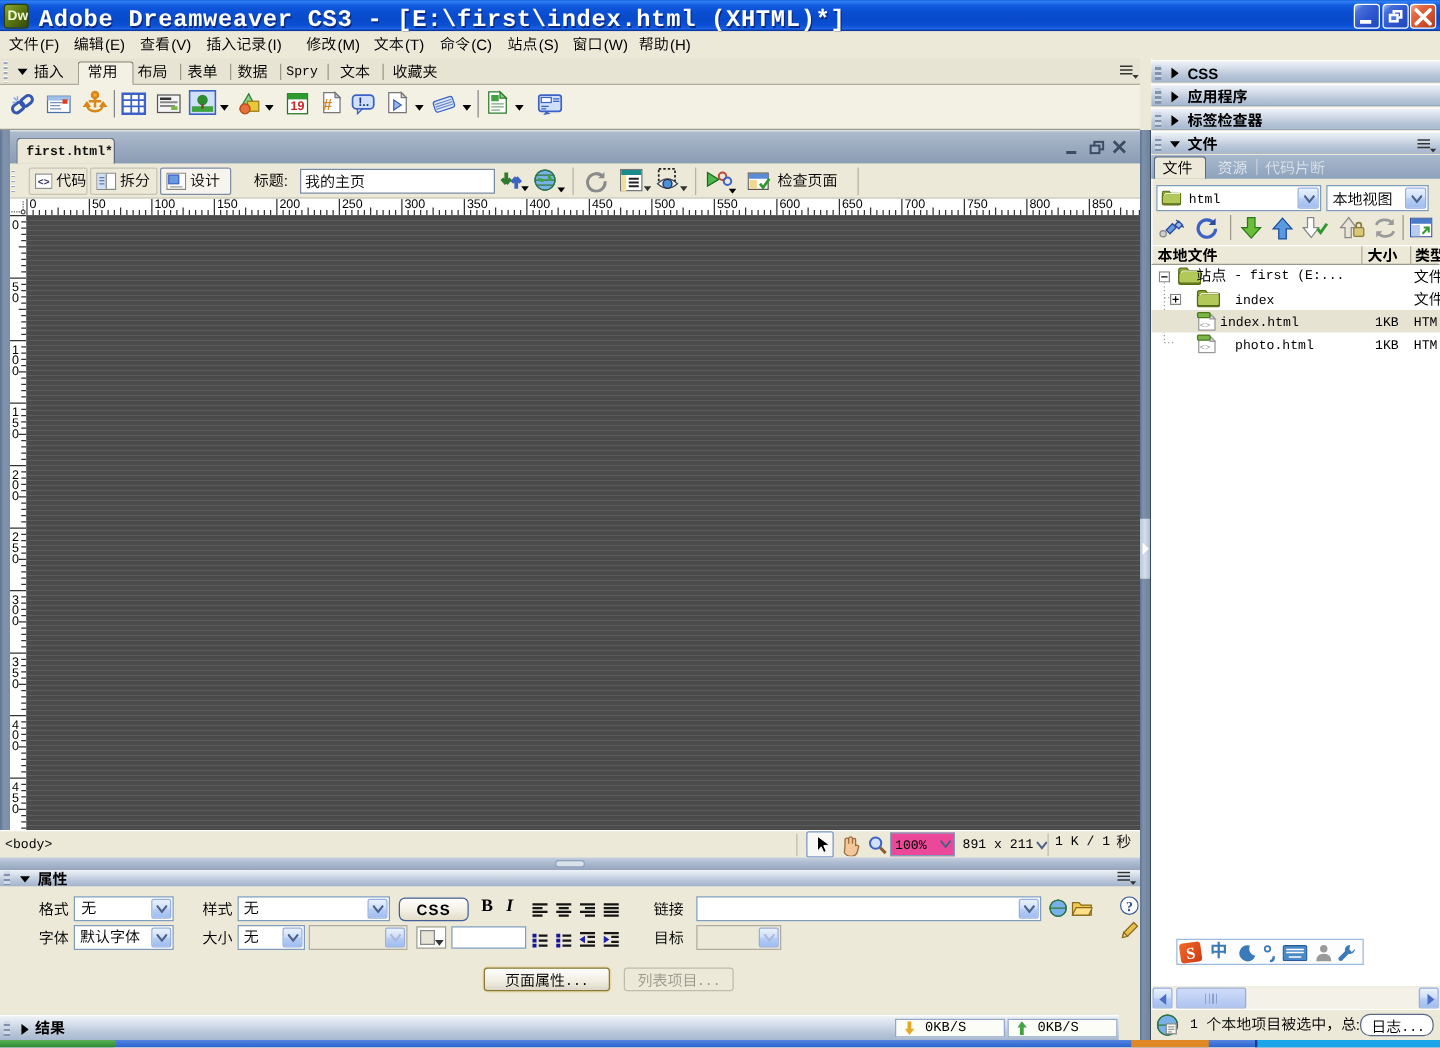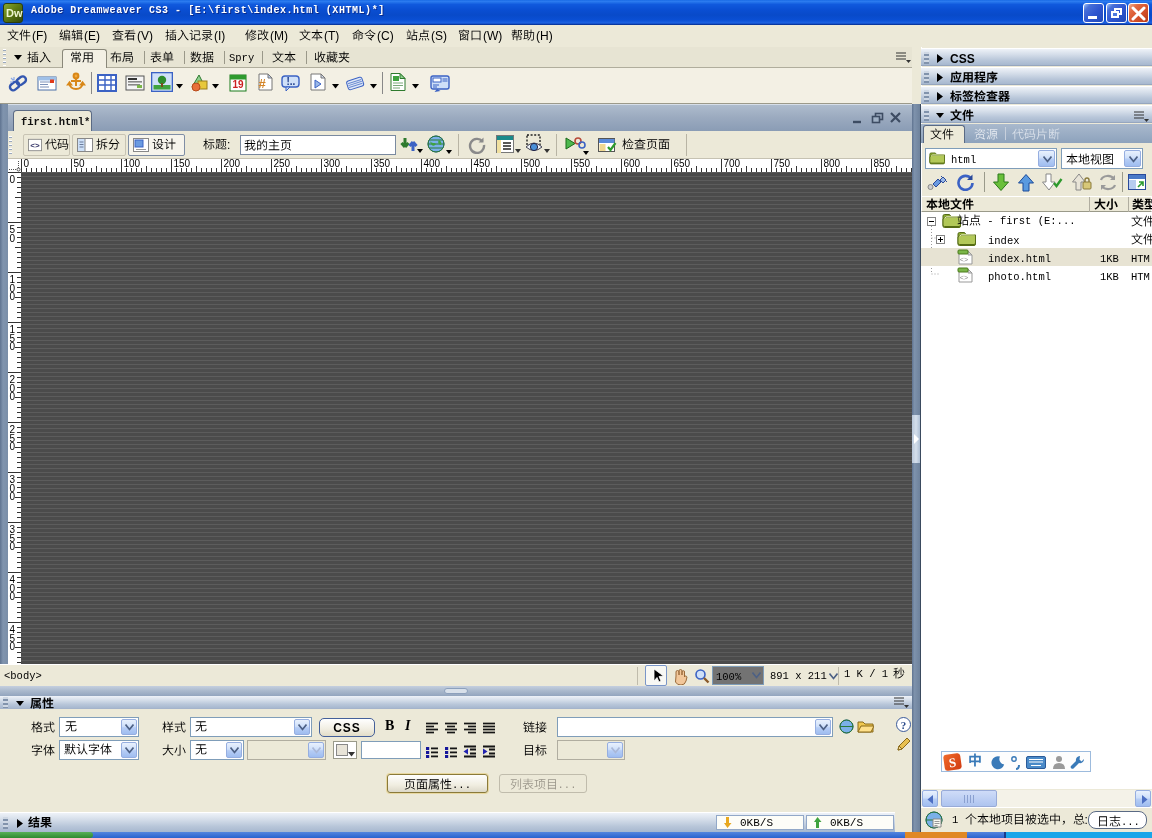"Adobe Dreamweaver CS3 -" div.abs { font-size: 10px -> 19px }
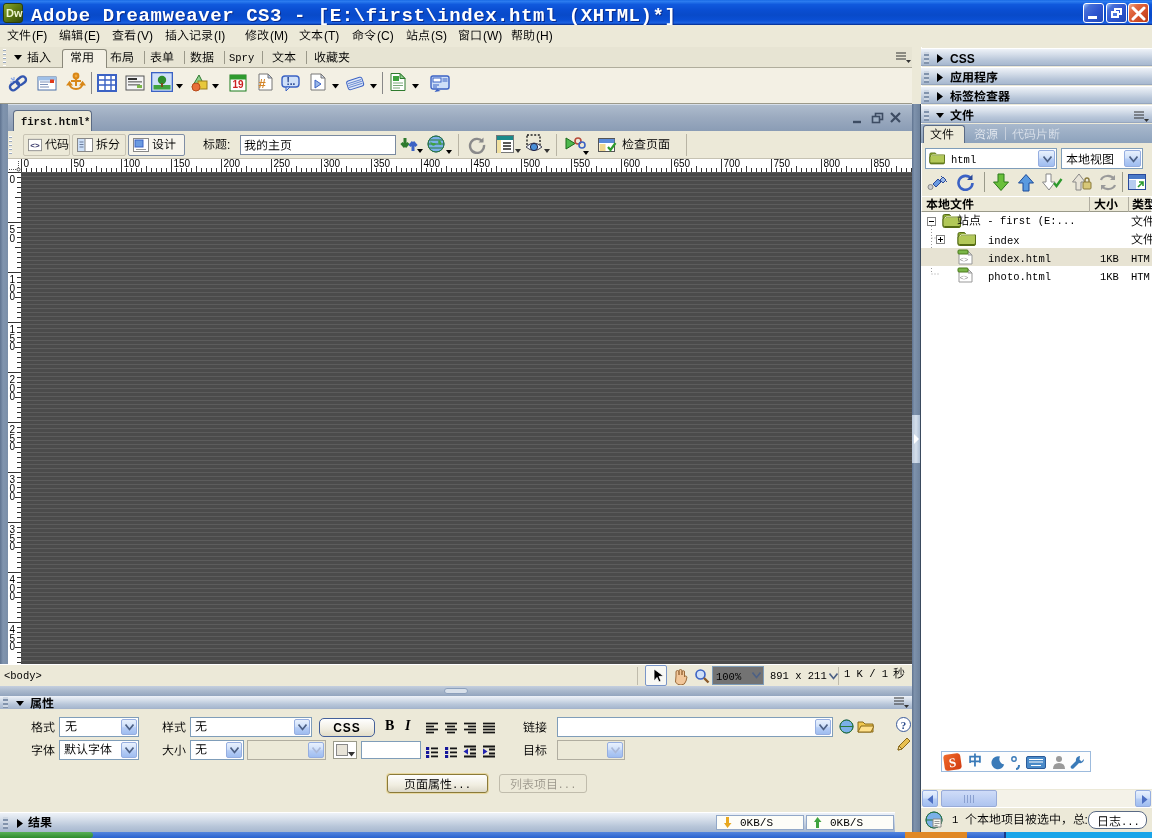"index.html" span.abs { left: 67px -> 55px }
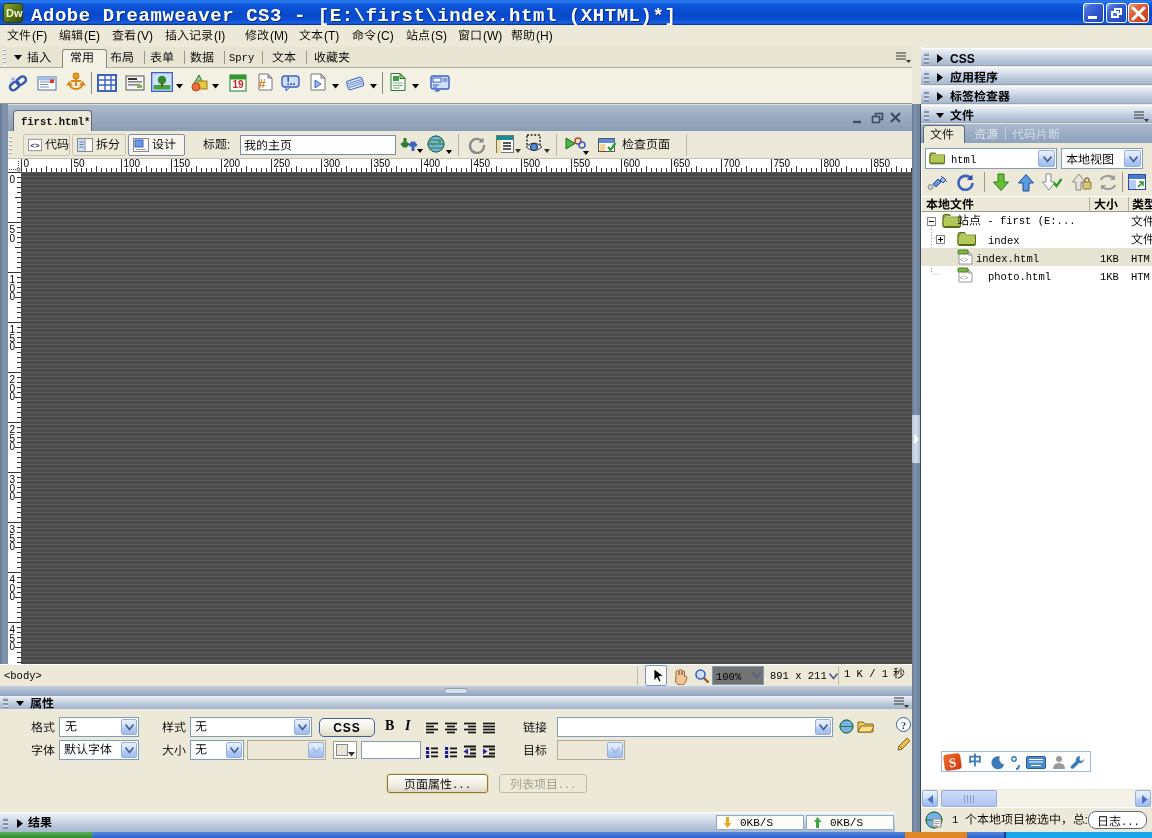"100%" div.abs { background: #737373 -> #ec4899 }
